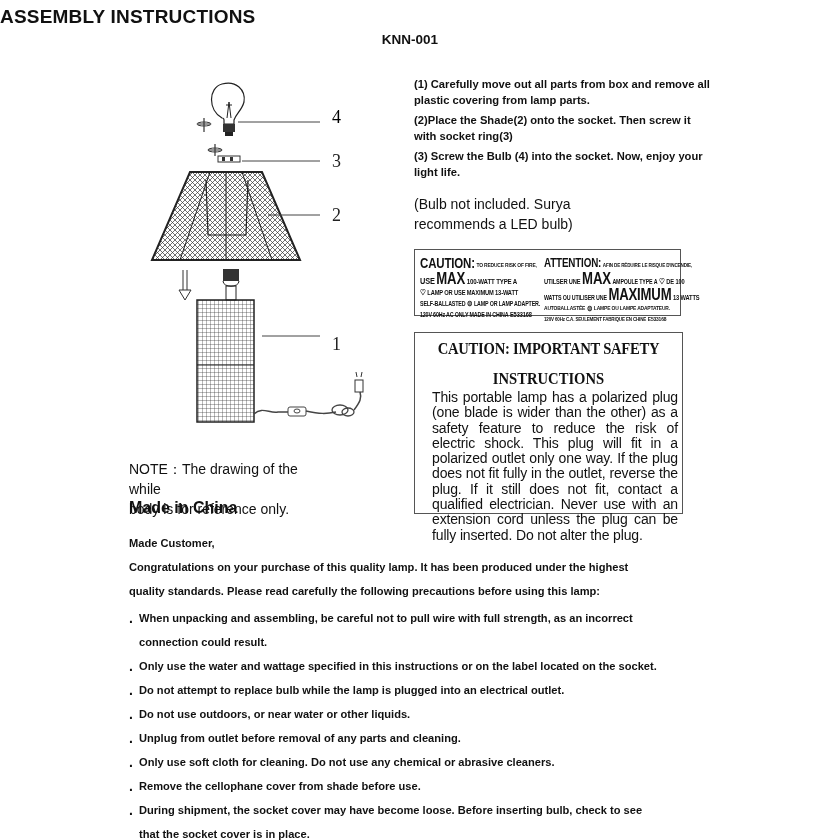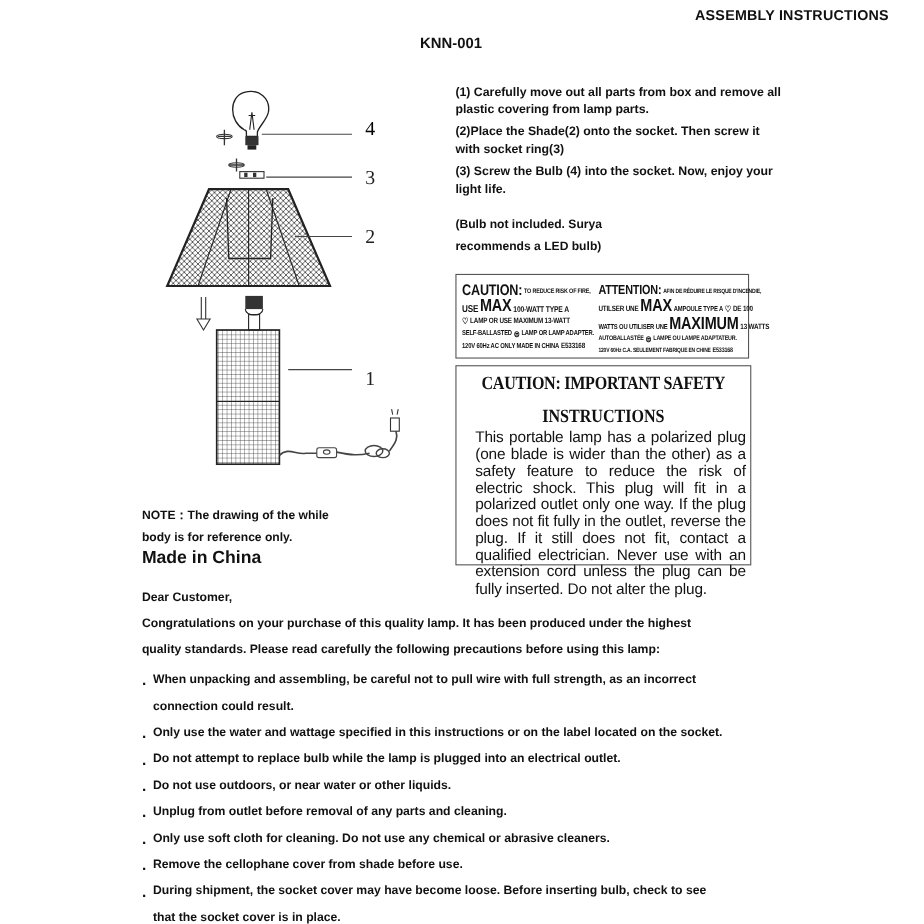"ASSEMBLY INSTRUCTIONS" .title { font-size: 13px -> 19px; text-align: right -> left }
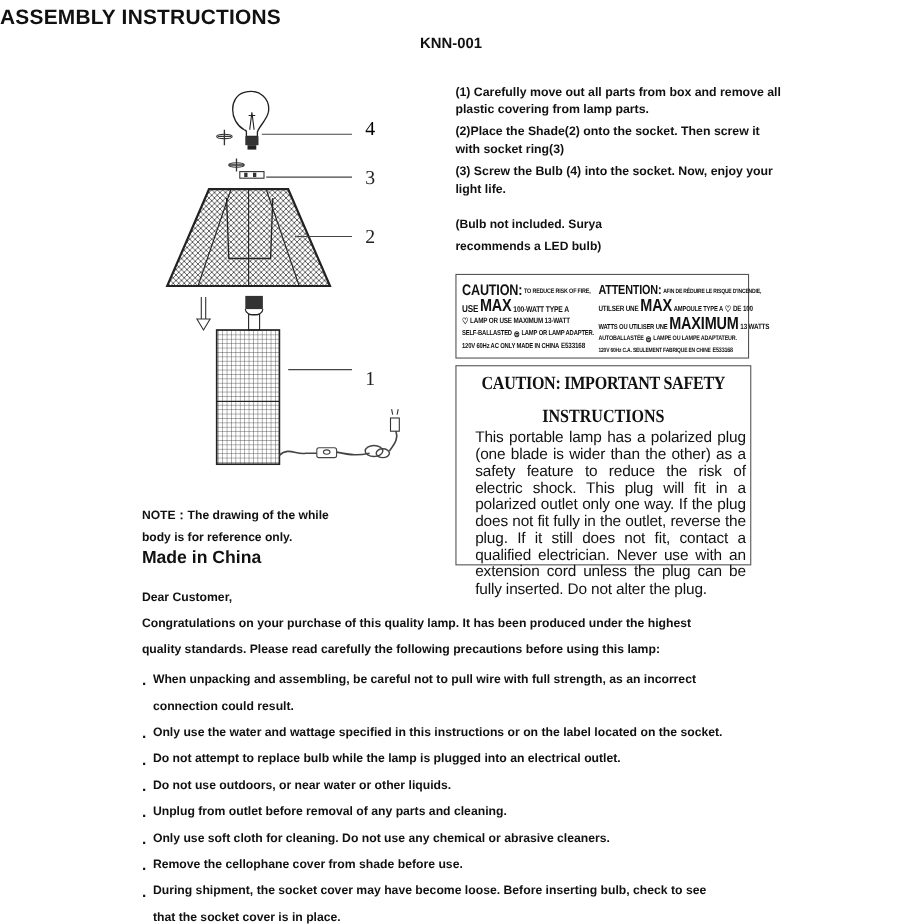"(Bulb not included. Surya recommends" .note { font-size: 11px -> 14px; font-weight: bold -> normal }
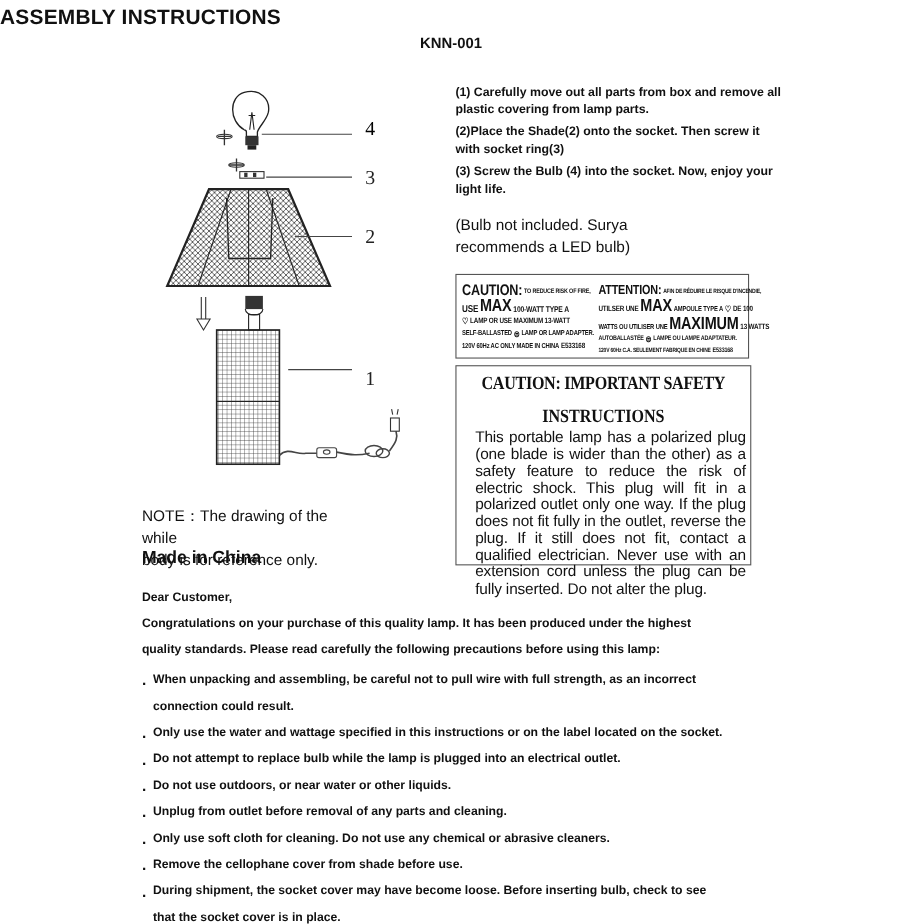"CAUTION:" .label-box { height: 77px -> 67px }
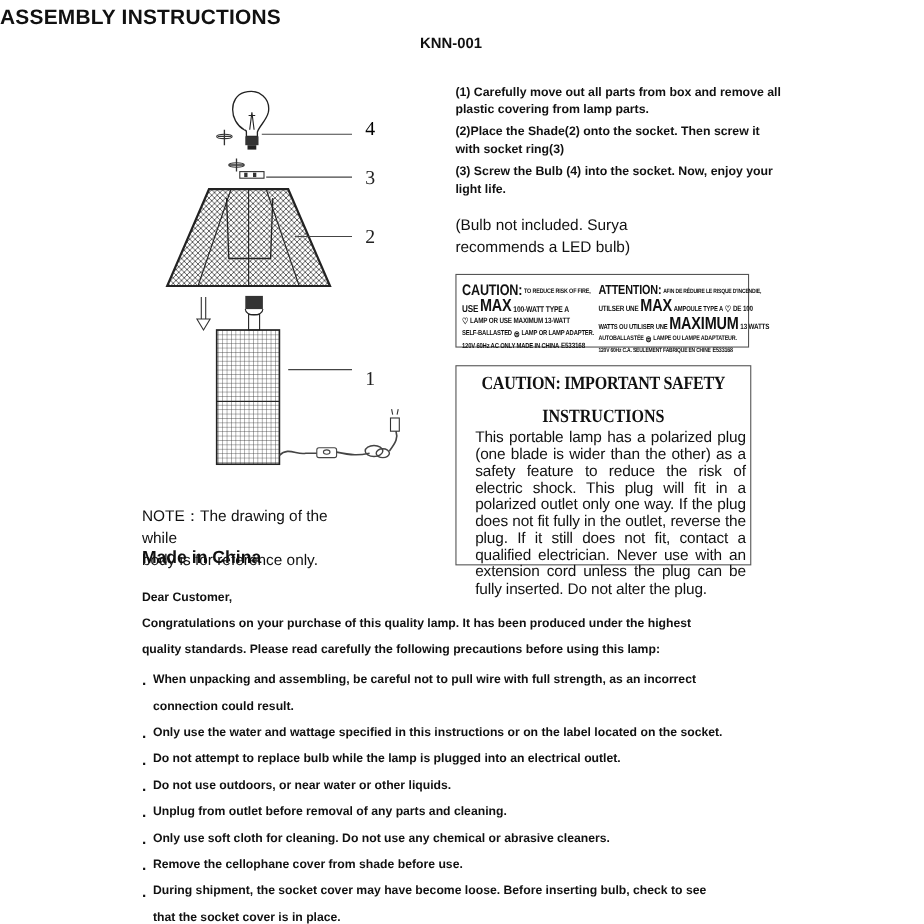"Dear Customer," div.line { text: Dear -> Made }
